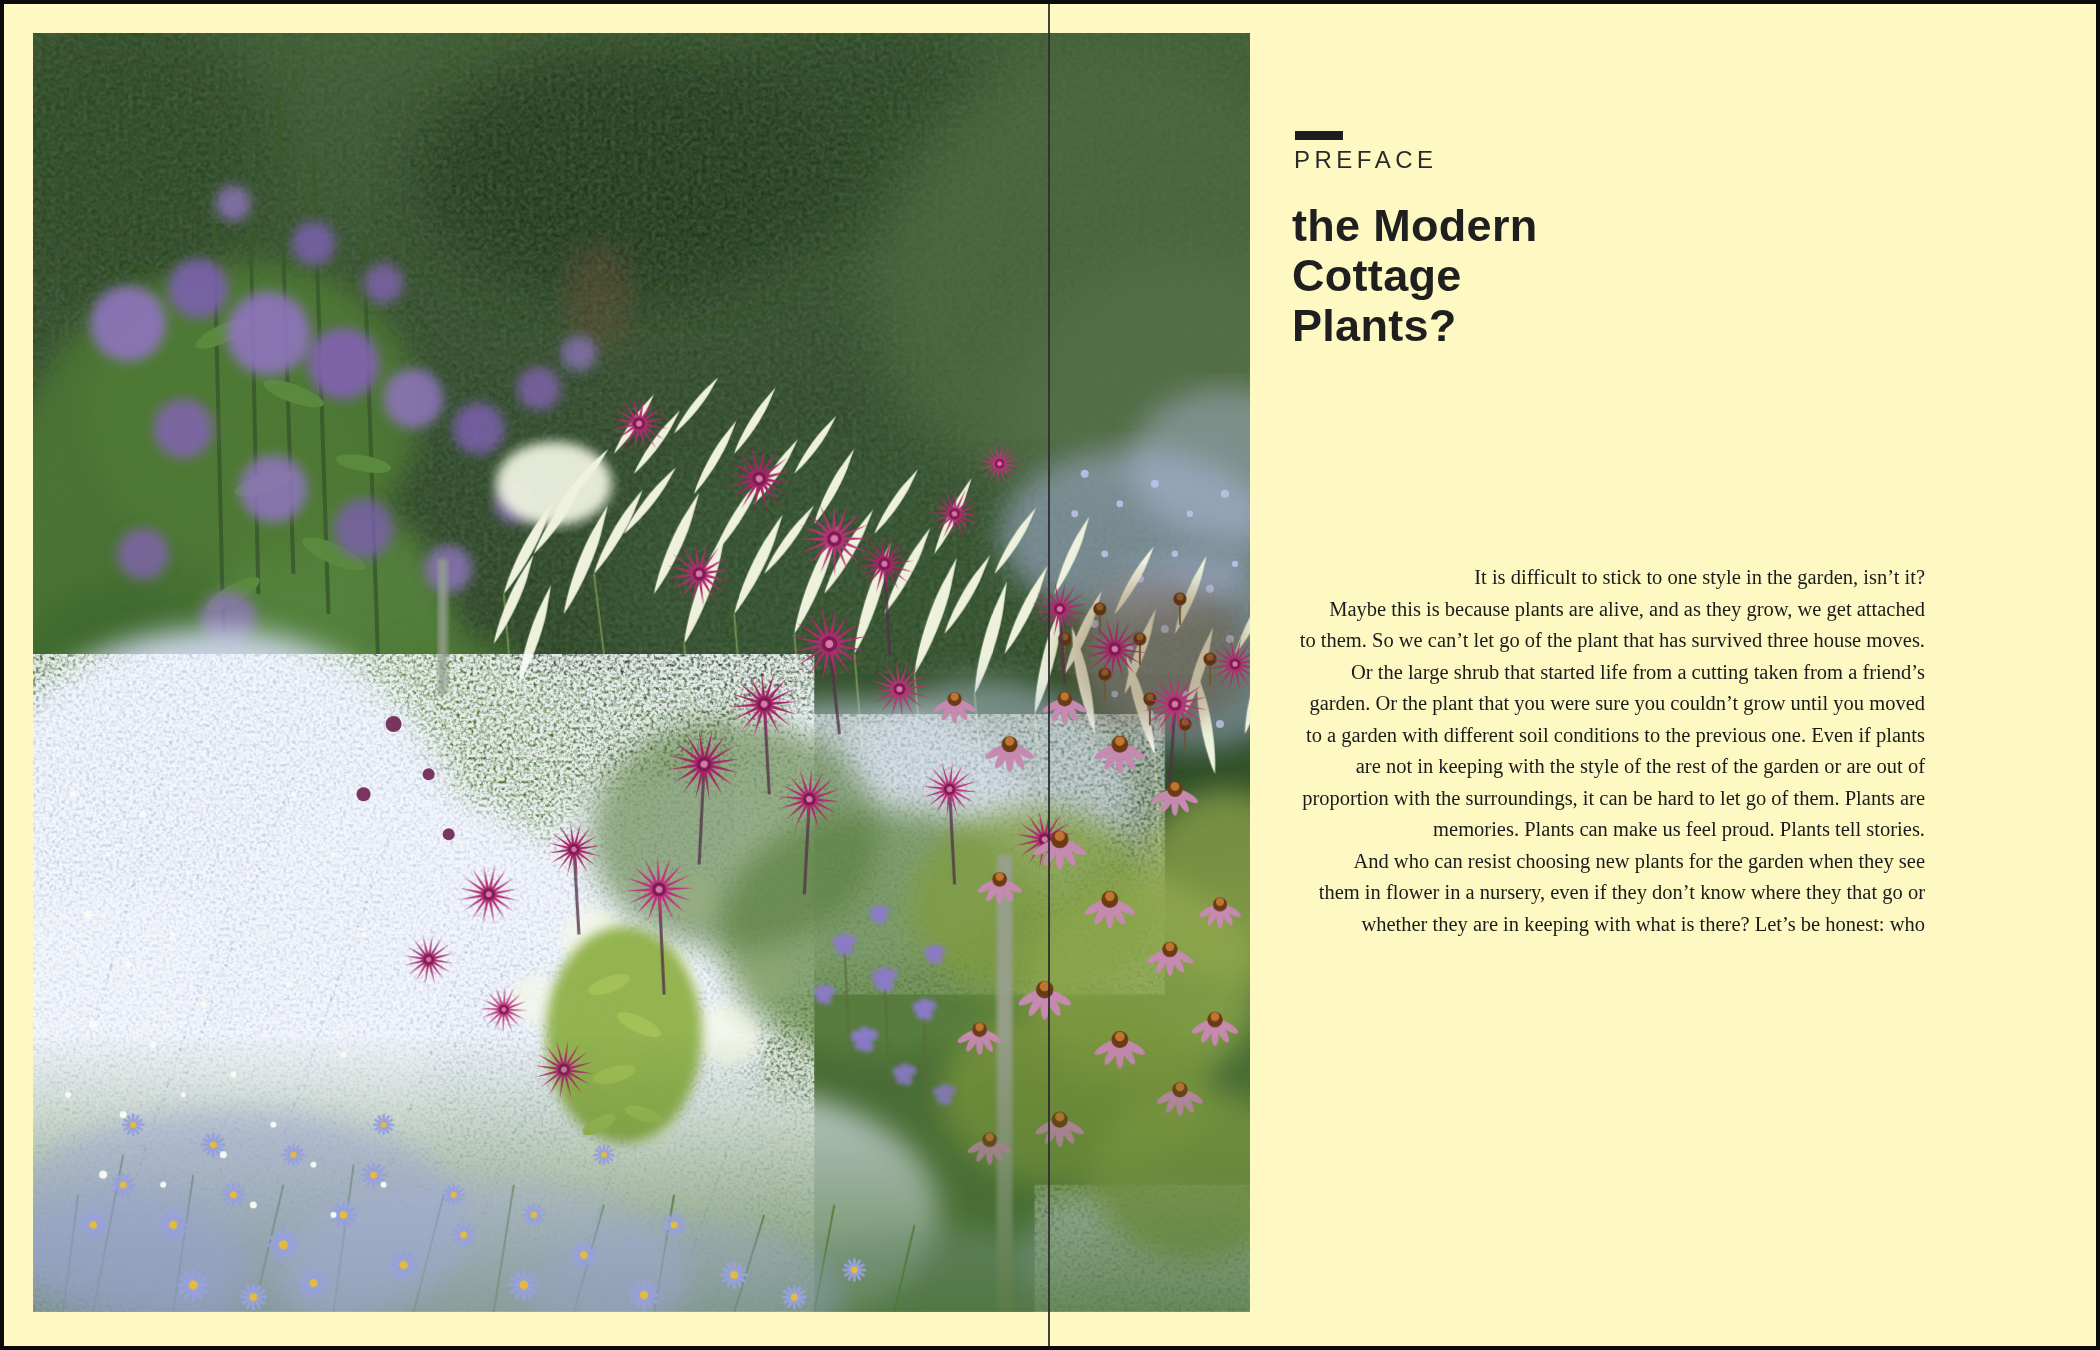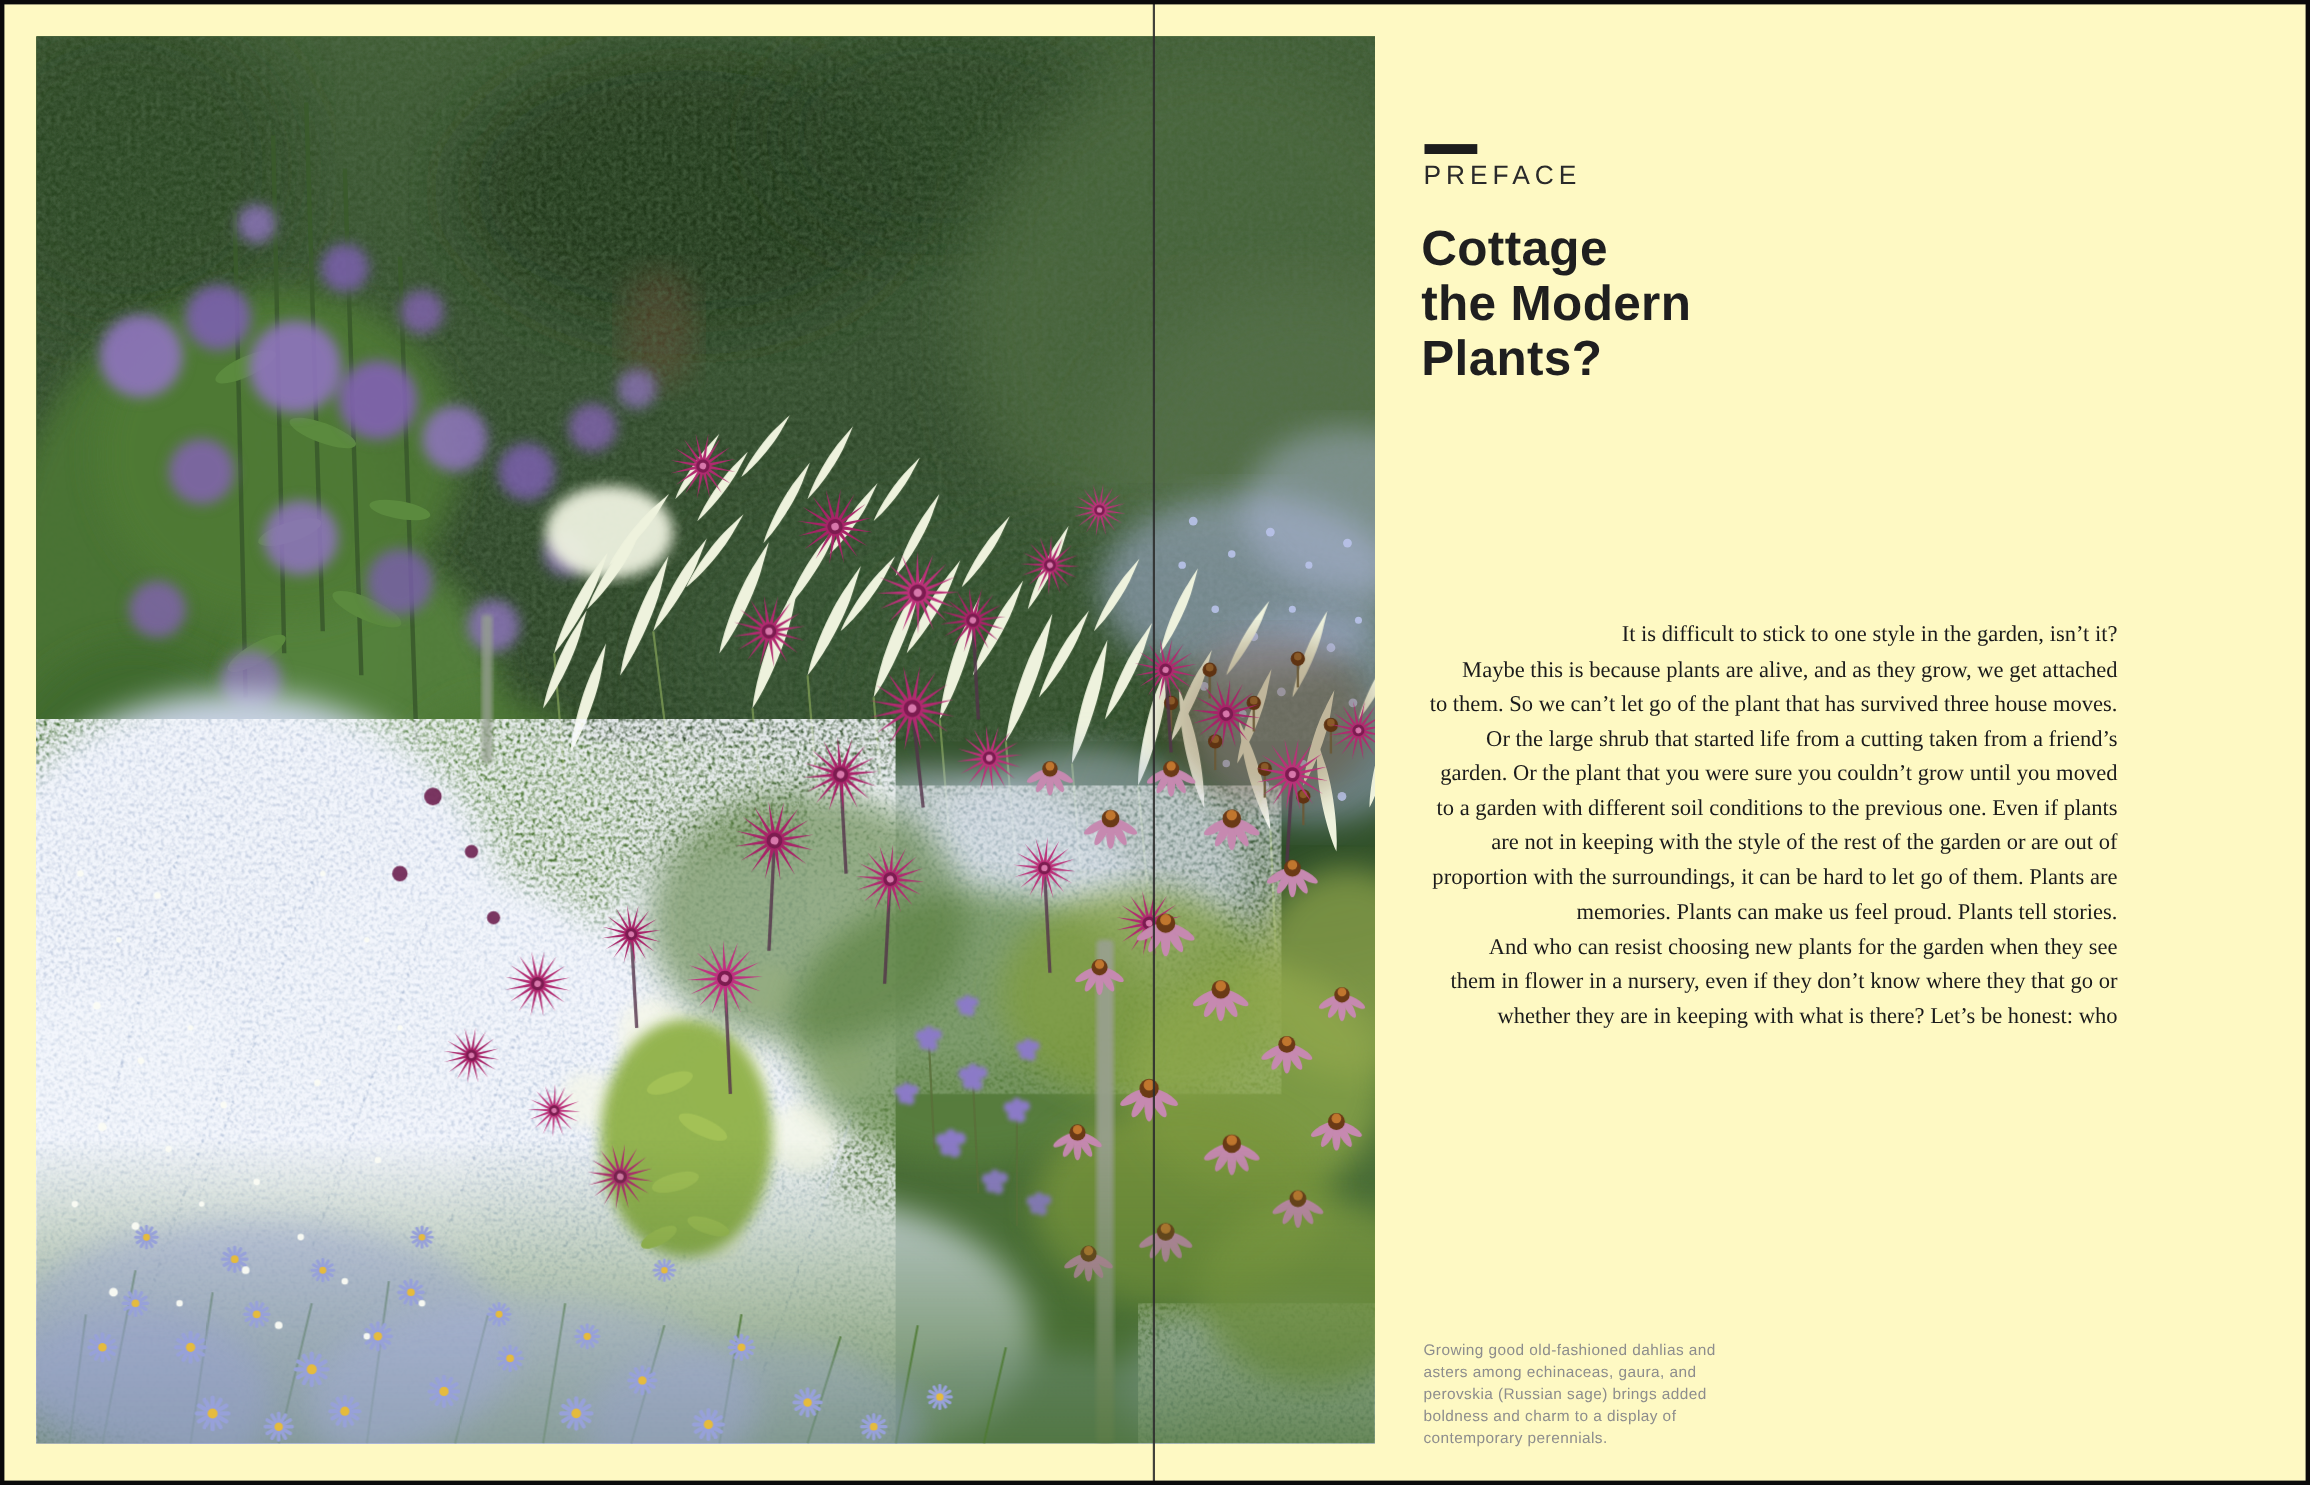"Cottage" div { order: before "the Modern" -> after "the Modern" }
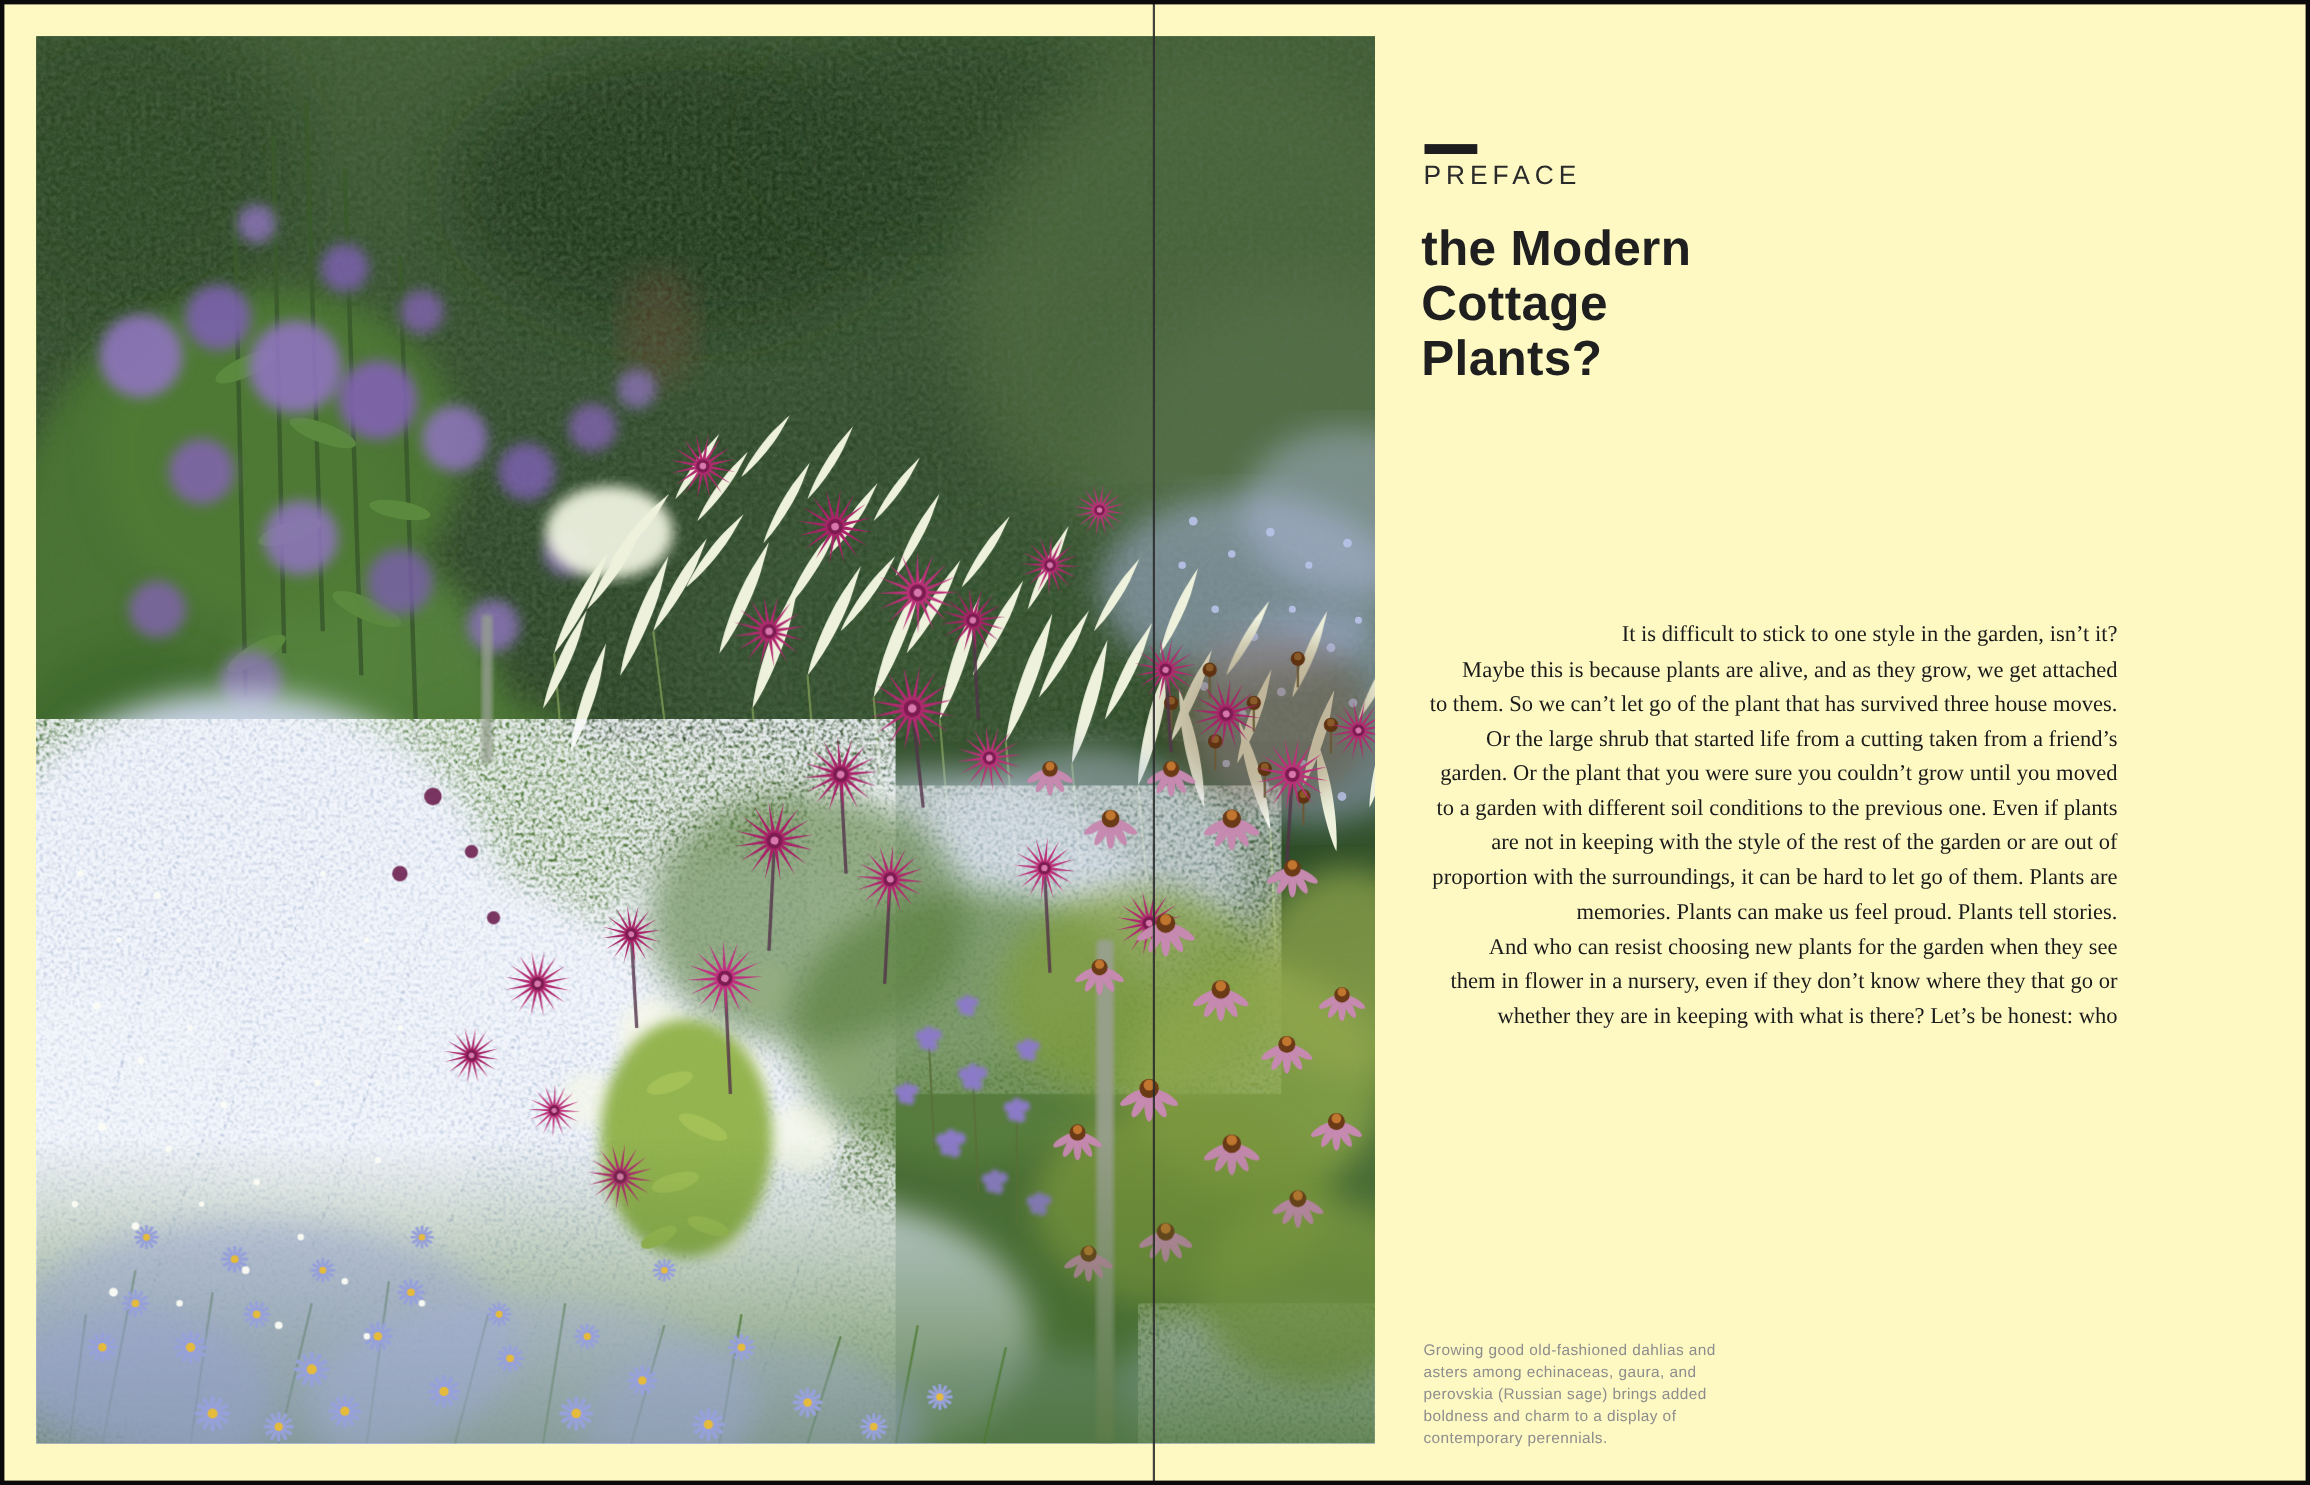"Growing good old-fashioned dahlias and" div.caption { html: <div>Growing good old-fashioned dahlias and asters among echinaceas, gaura, and perovskia (Russian sage) brings added boldness and charm to a display of contemporary perennials.</div> -> none }
